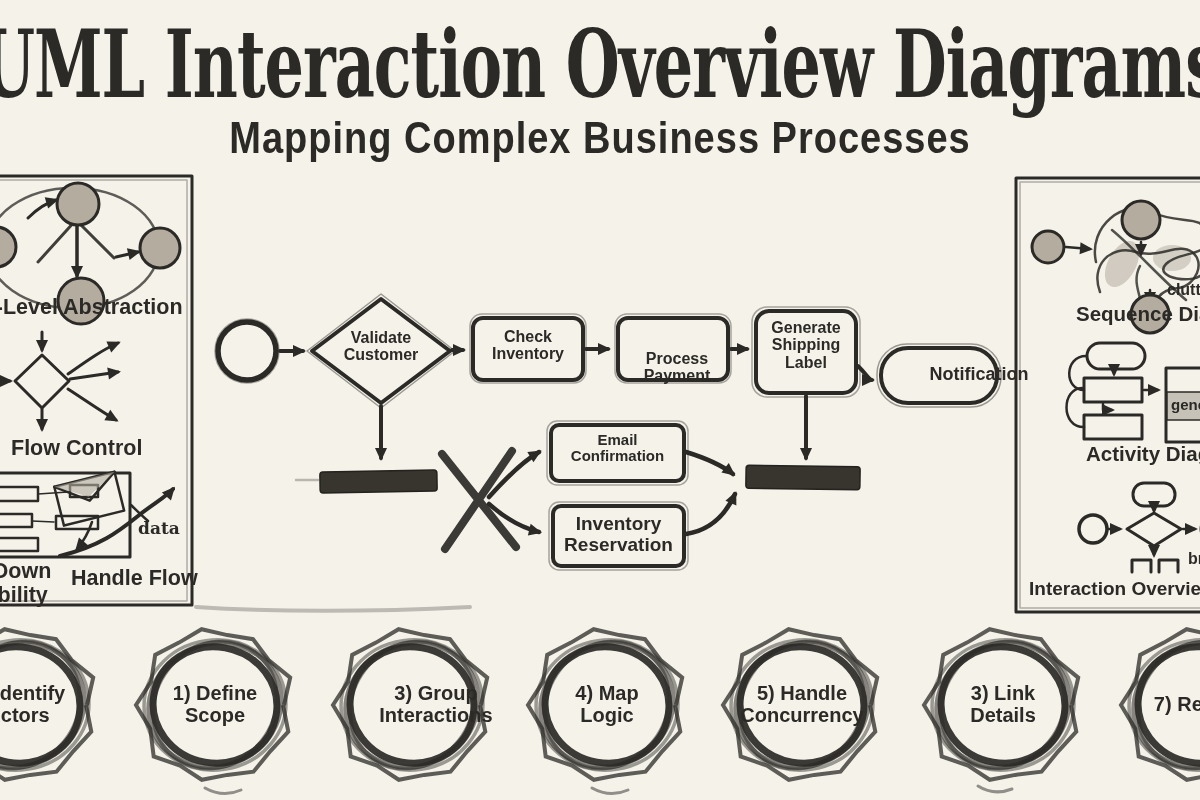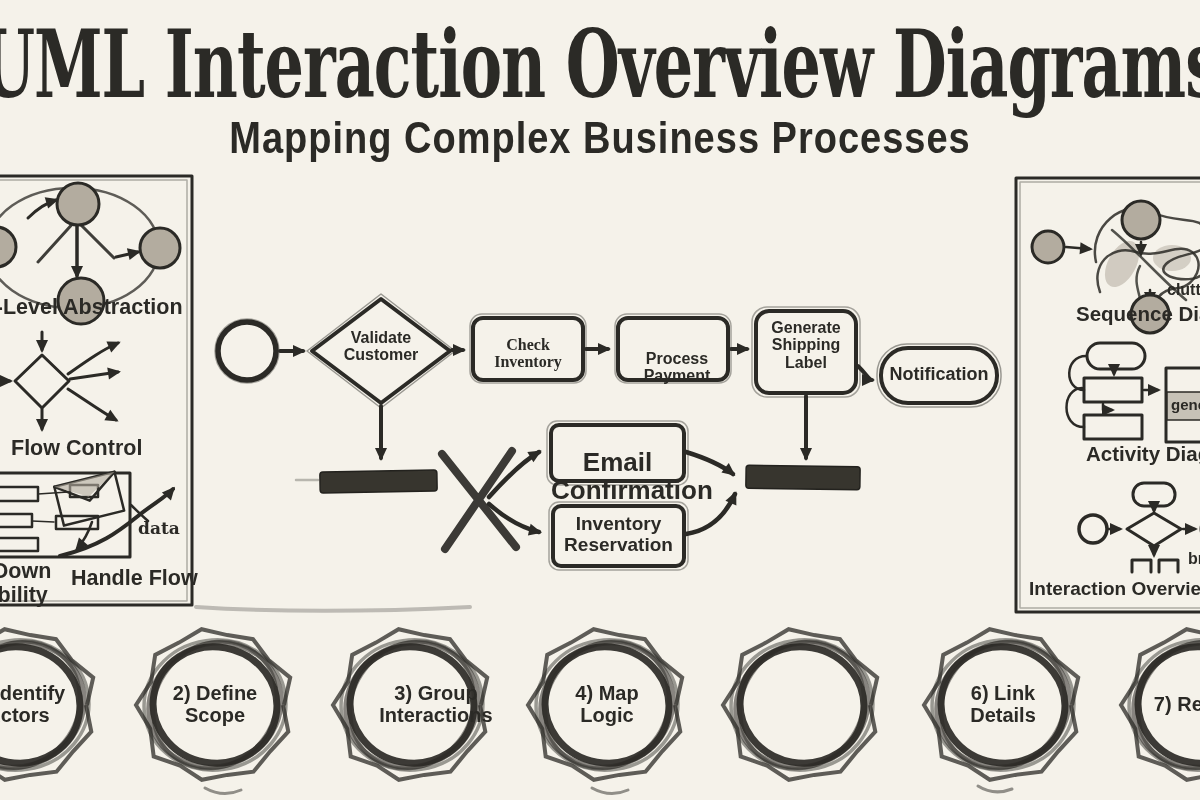"Check" div.lbl { font-family: Liberation Serif, serif -> none; top: 336px -> 328px }
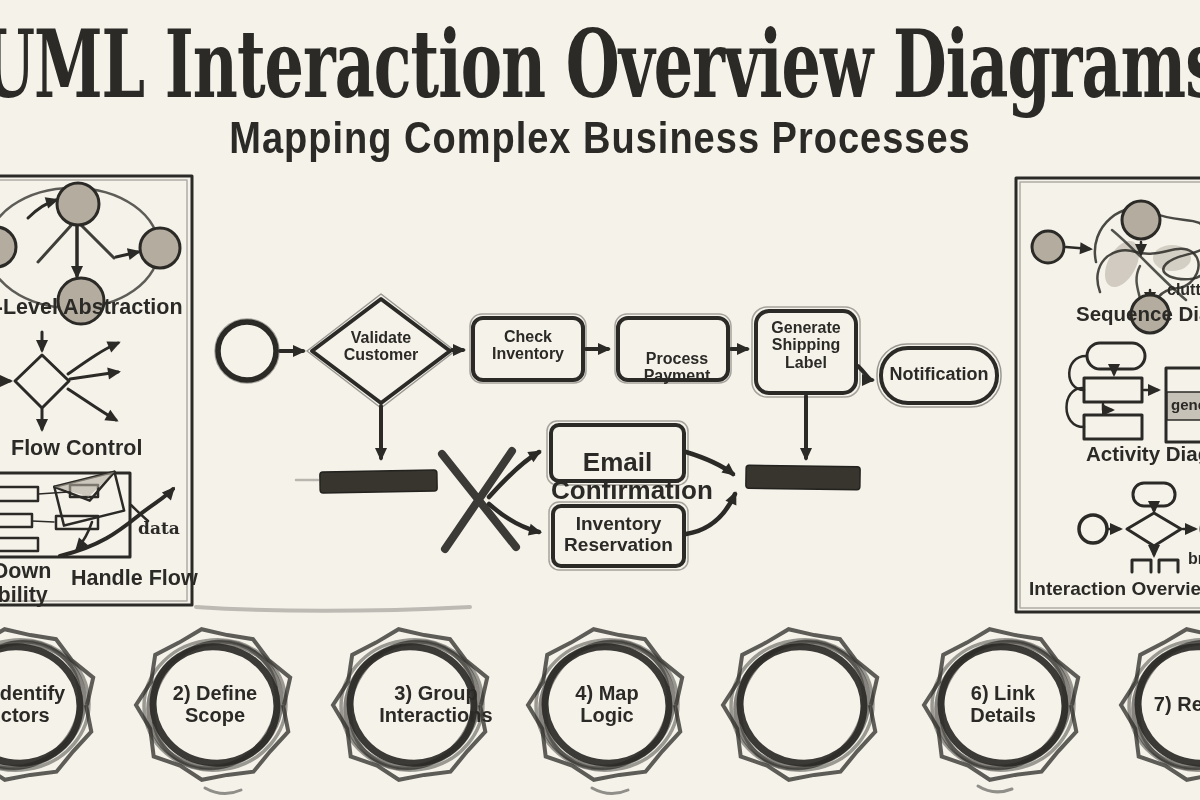"Notification" div.lbl { left: 882px -> 922px }
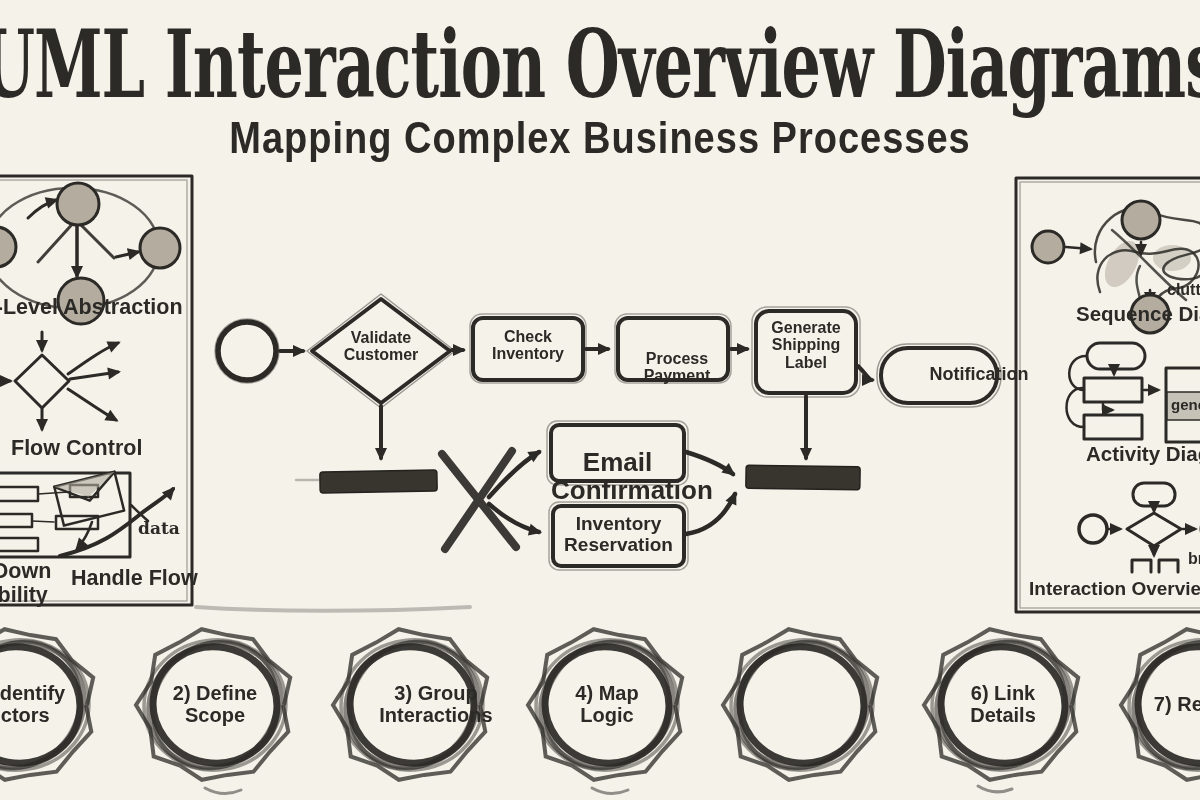"Email" div.lbl { font-size: 26px -> 15px; top: 448px -> 432px }
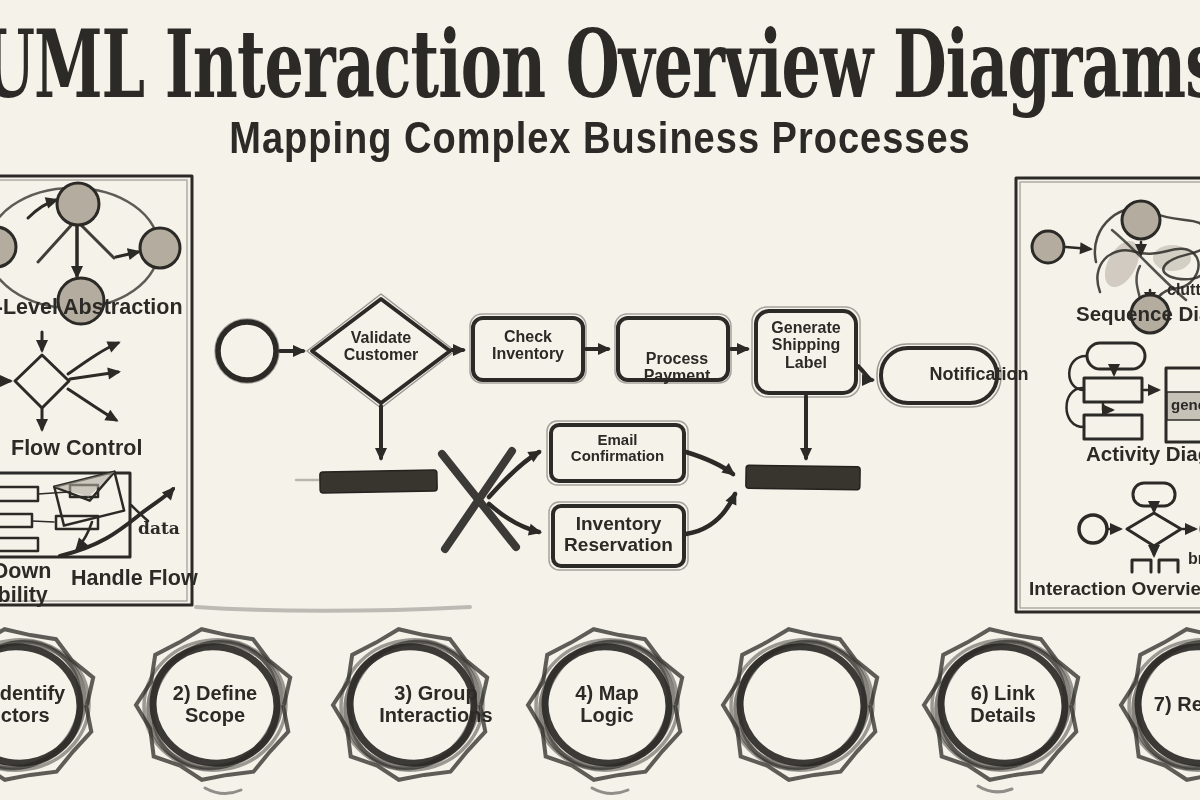"2) Define" div.lbl { text: 2 -> 1 }
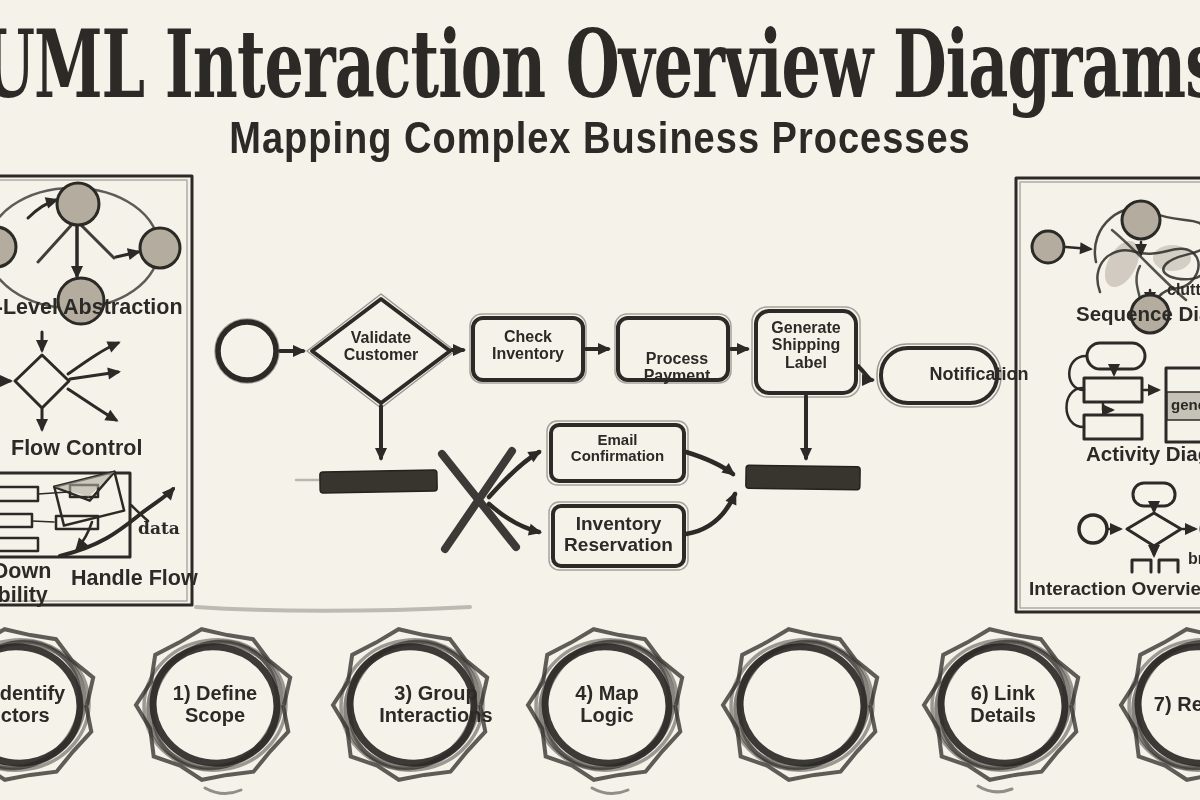"5) Handle" div.lbl { html: none -> <div>5) Handle Concurrency</div> }
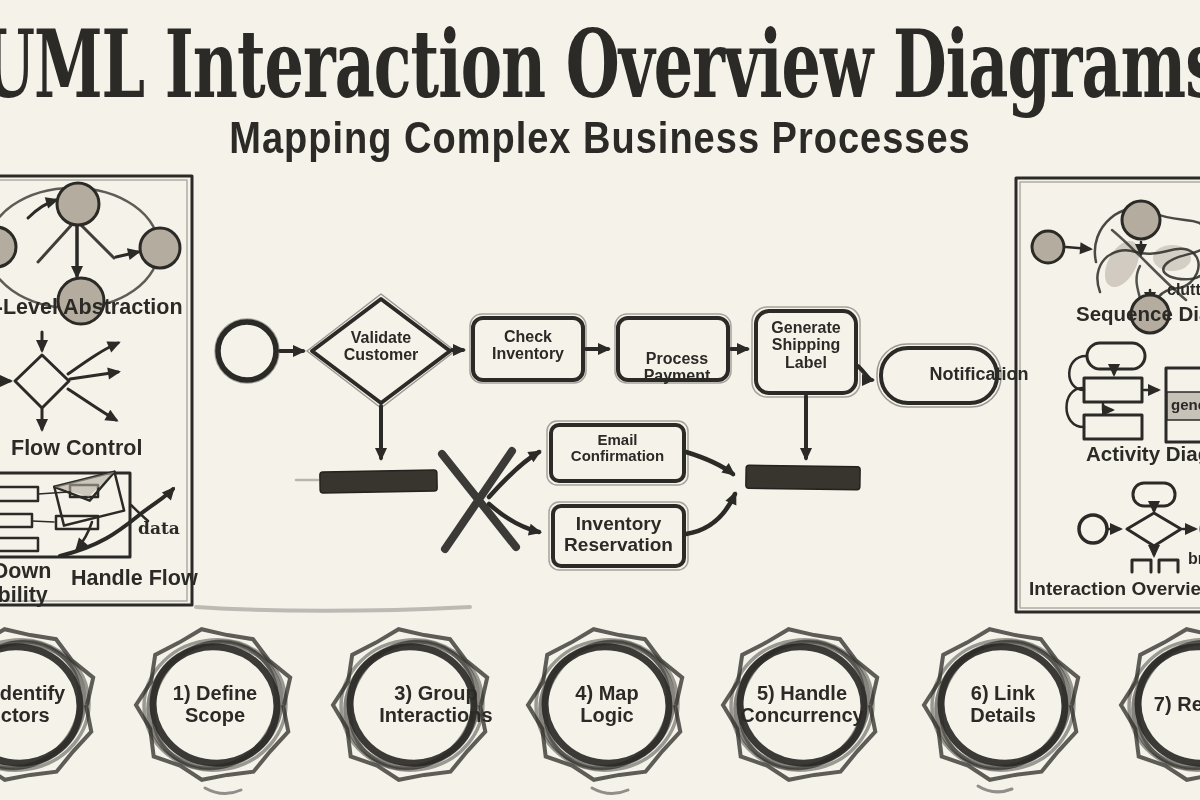"6) Link" div.lbl { text: 6 -> 3 }
